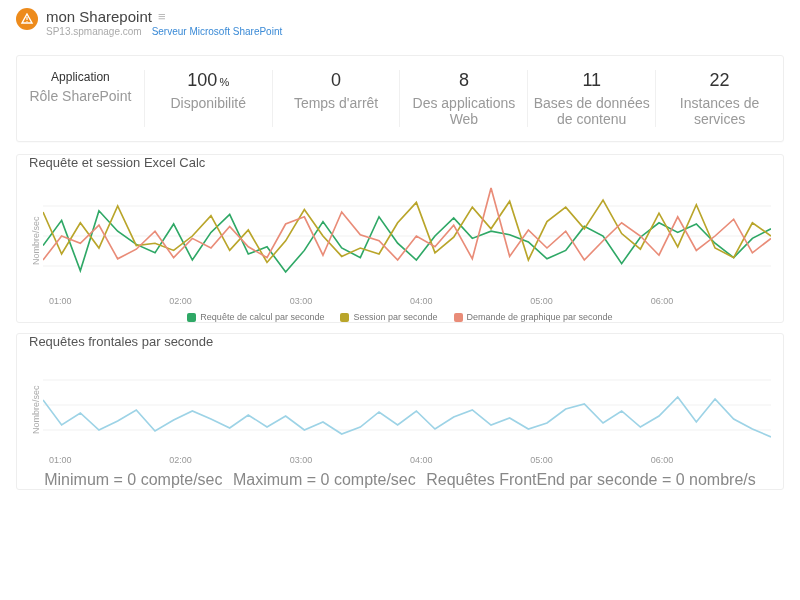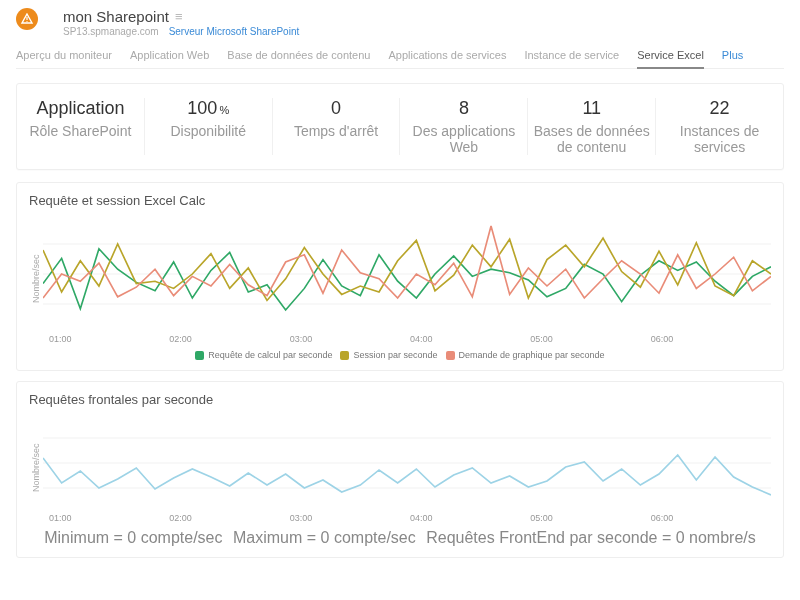"mon Sharepoint" .title-block { gap: 25px -> 8px }
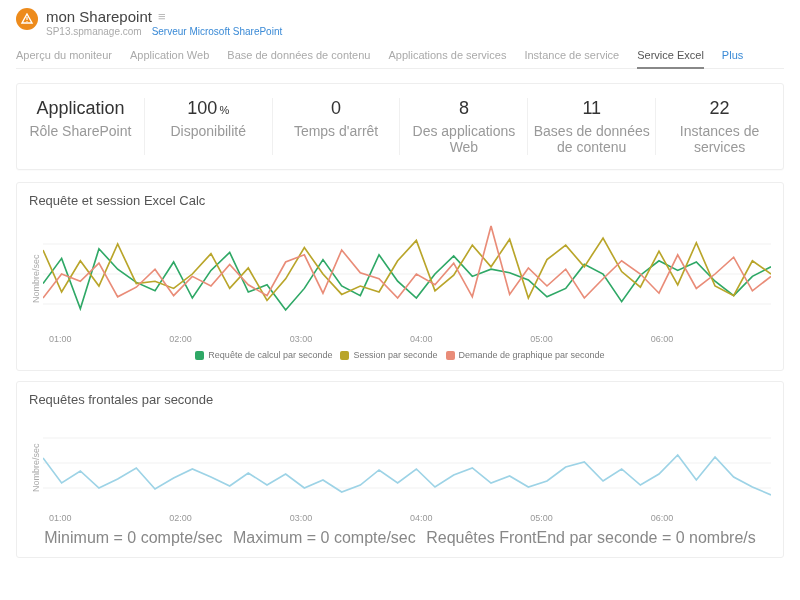"Aperçu du moniteur" div.tabs { html: <div> <span>Aperçu du moniteur</span> <span>Application Web</span> <span>Base de données de contenu</span> <span>Applications de services</span> <span>Instance de service</span> <span>Service Excel</span> <span>Plus</span> </div> -> none }
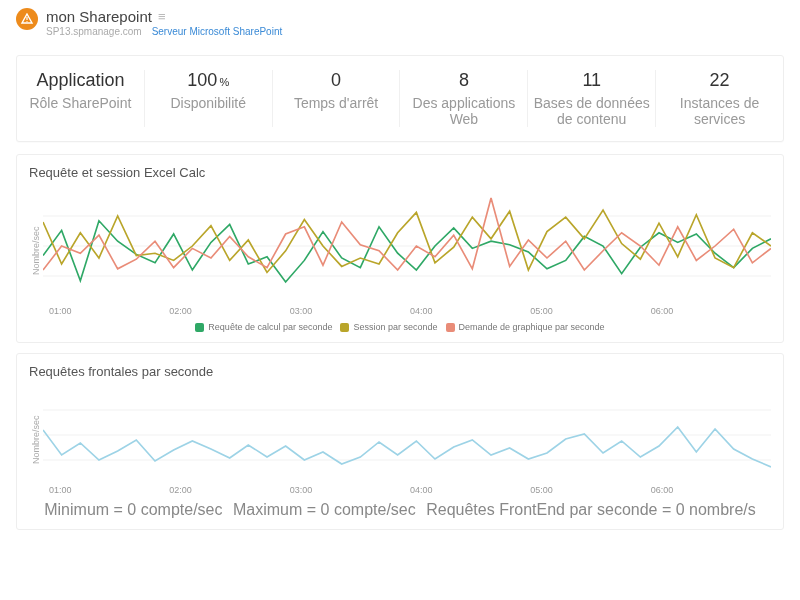"Application" div.stat-value { font-size: 18px -> 12px }
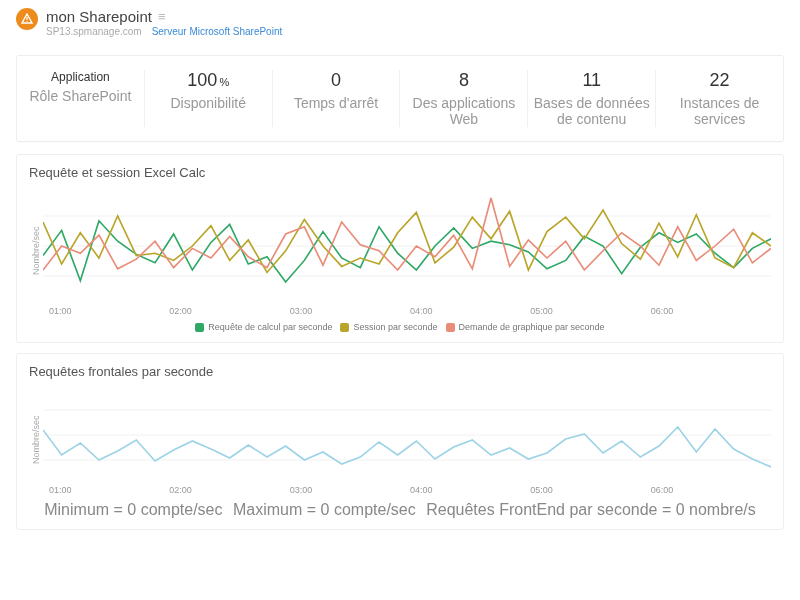"Requête et session Excel Calc" .chart-card { padding: 10px 12px -> 0 12px }
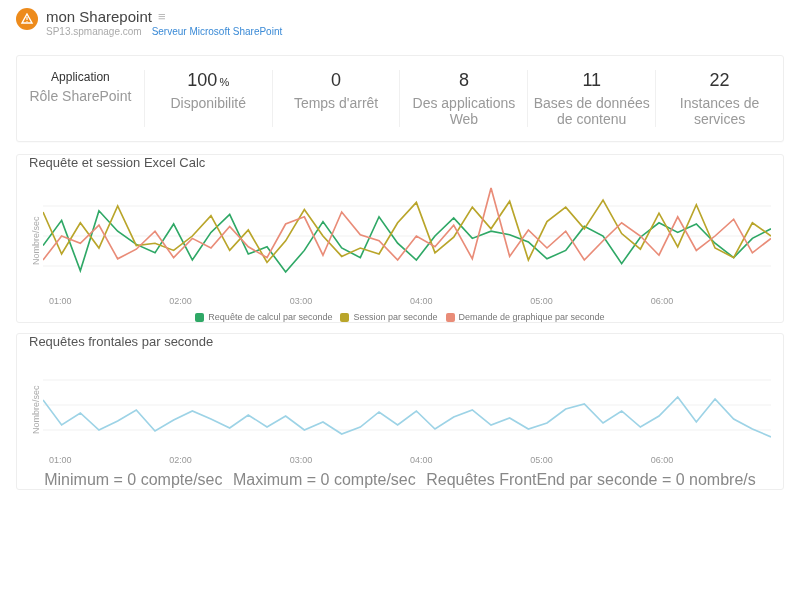"Requête de calcul par seconde" .legend { gap: 8px -> 16px }
